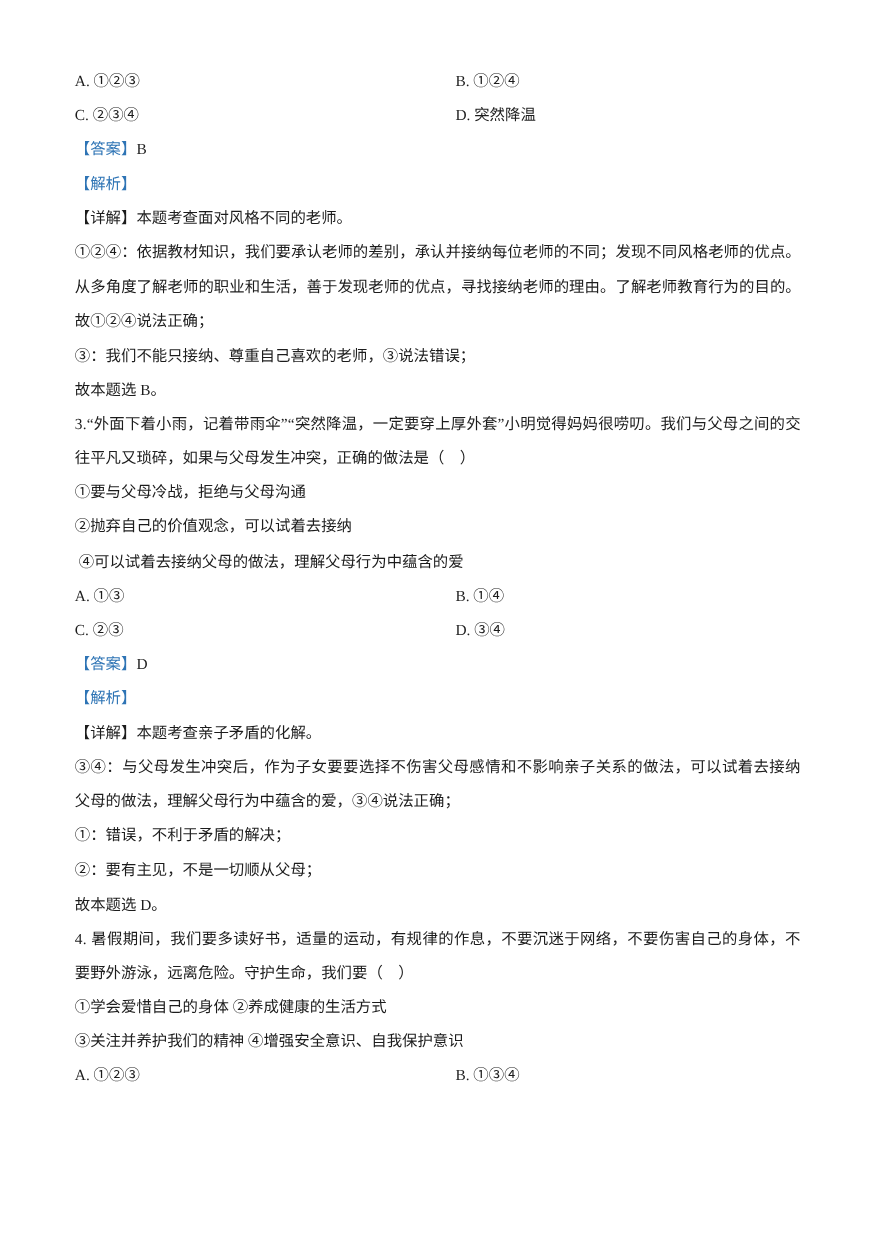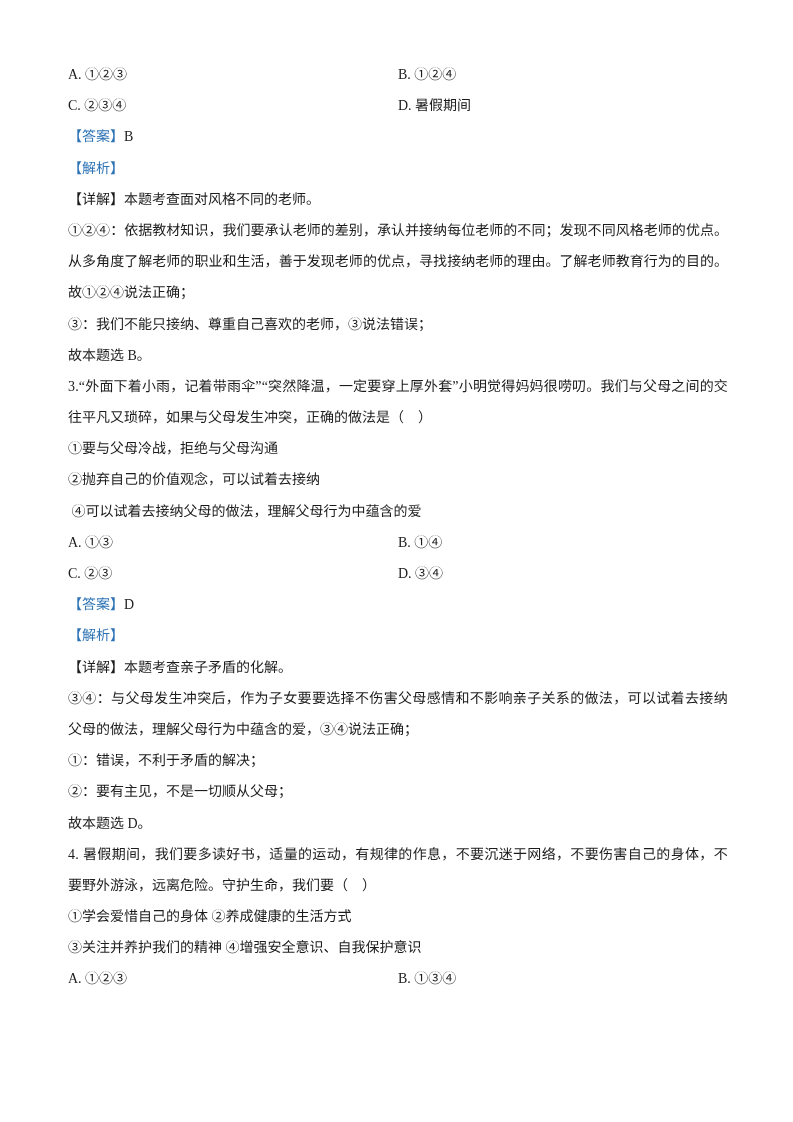"B. ①②④" .line .col-b { left: 330px -> 346px }
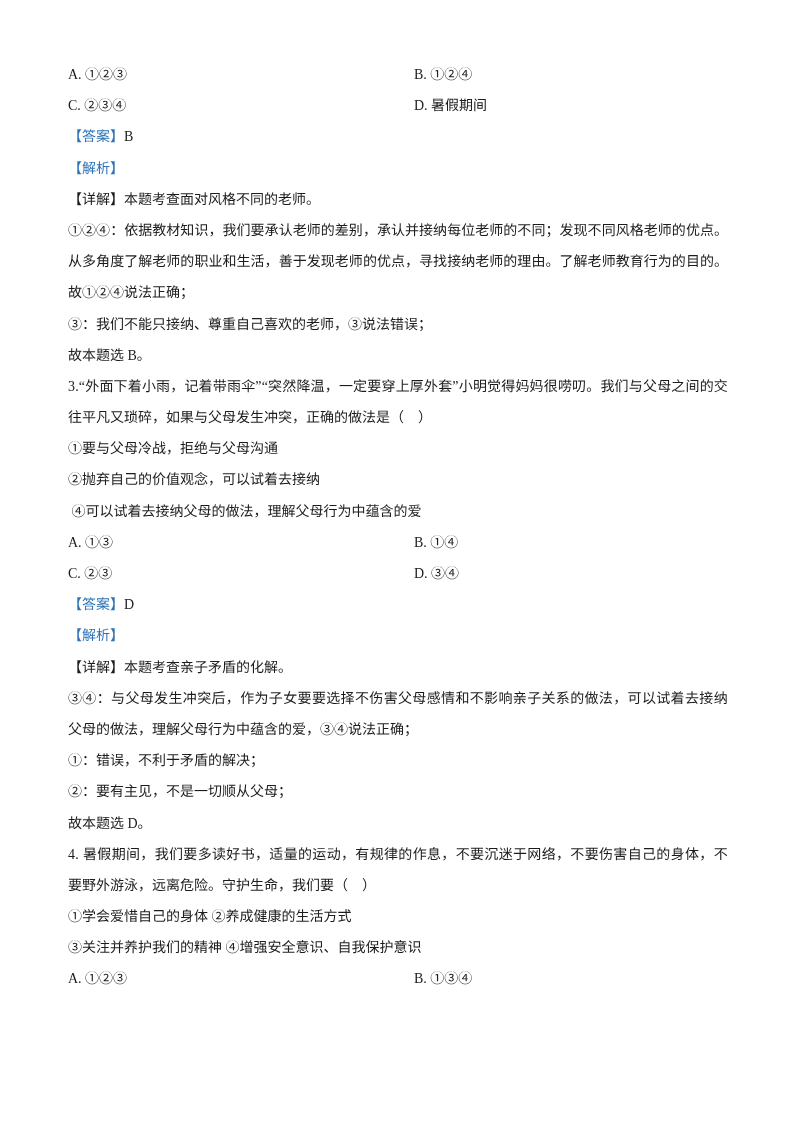"D. 暑假期间" span.col-b { text: 暑假期间 -> 突然降温 }
